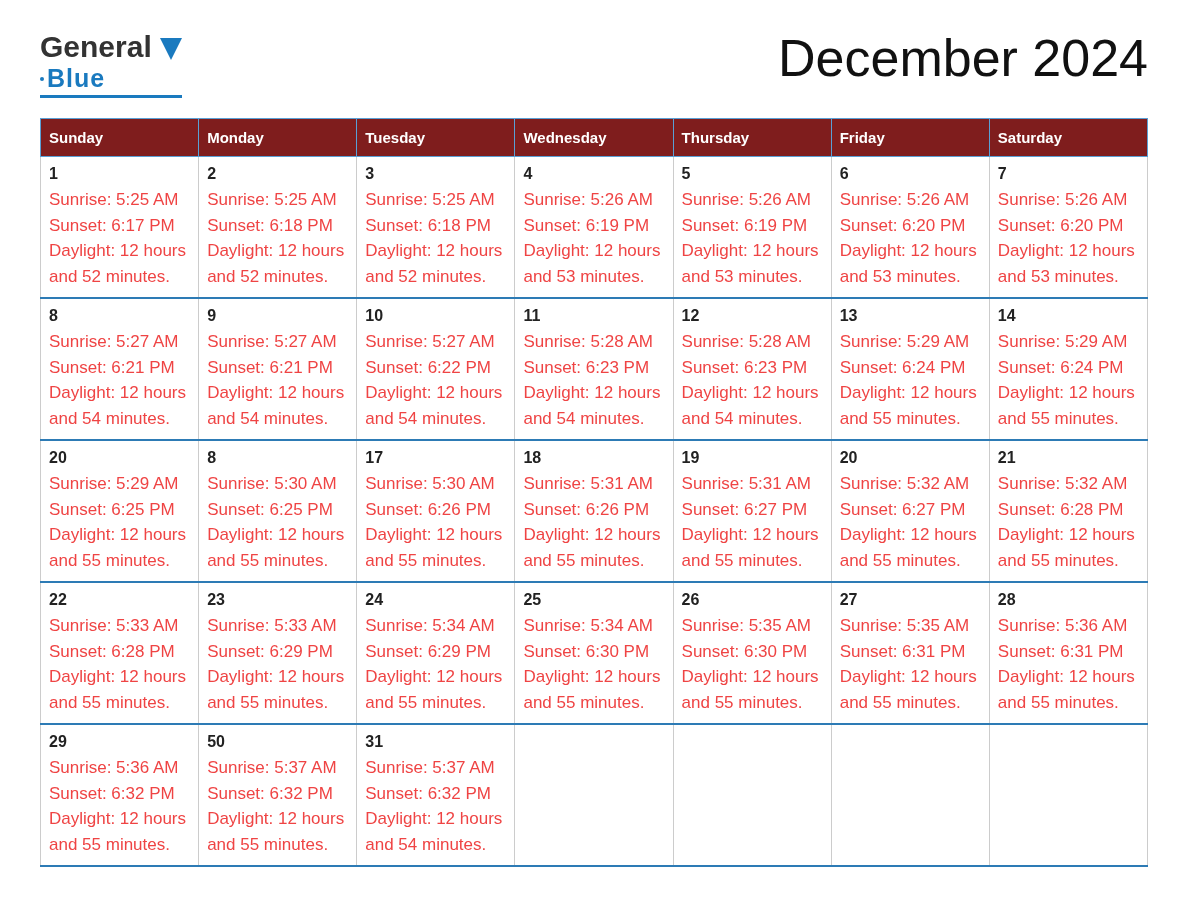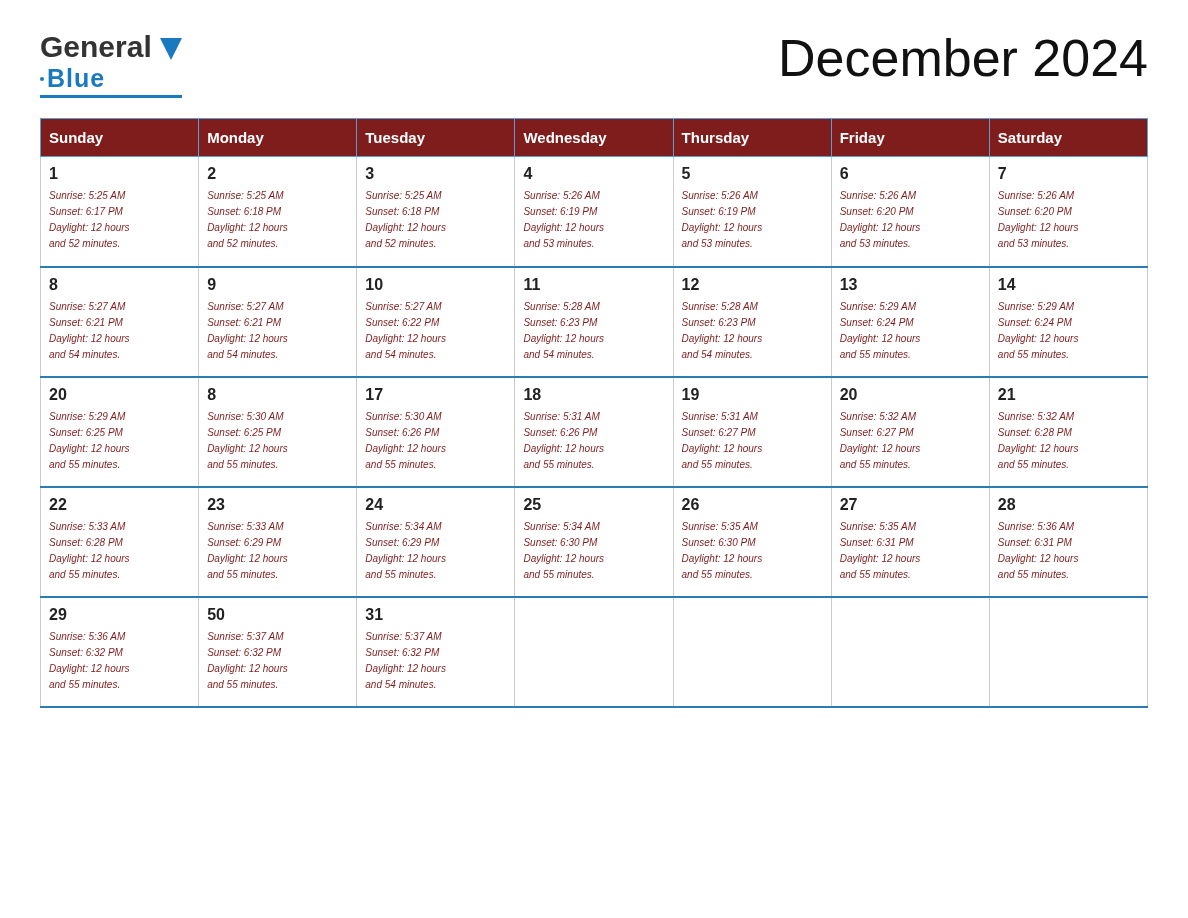"Sunrise: 5:25 AM" .day-info { color: #7f1d1d -> #ef4444; font-size: 10px -> 17px; font-style: italic -> none }
